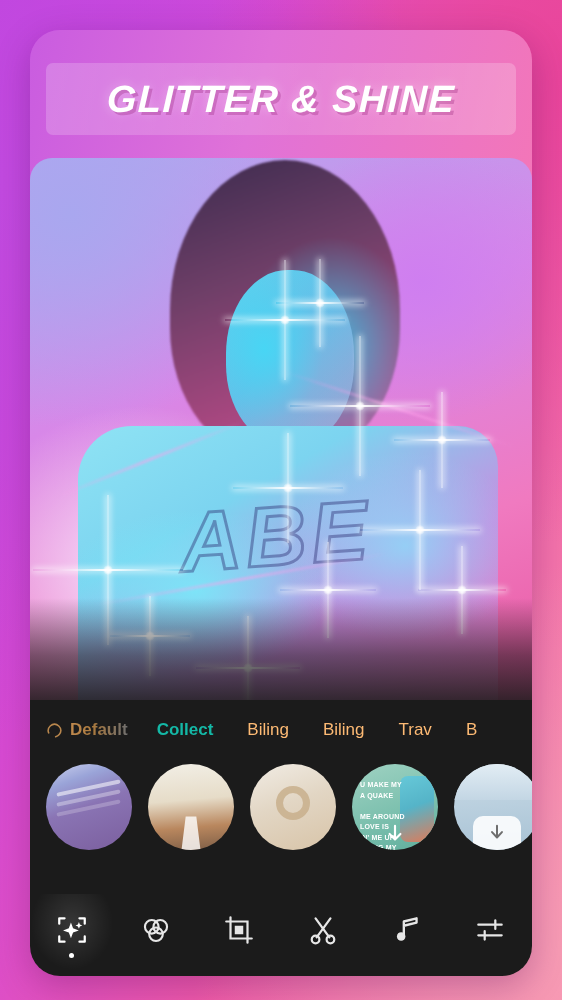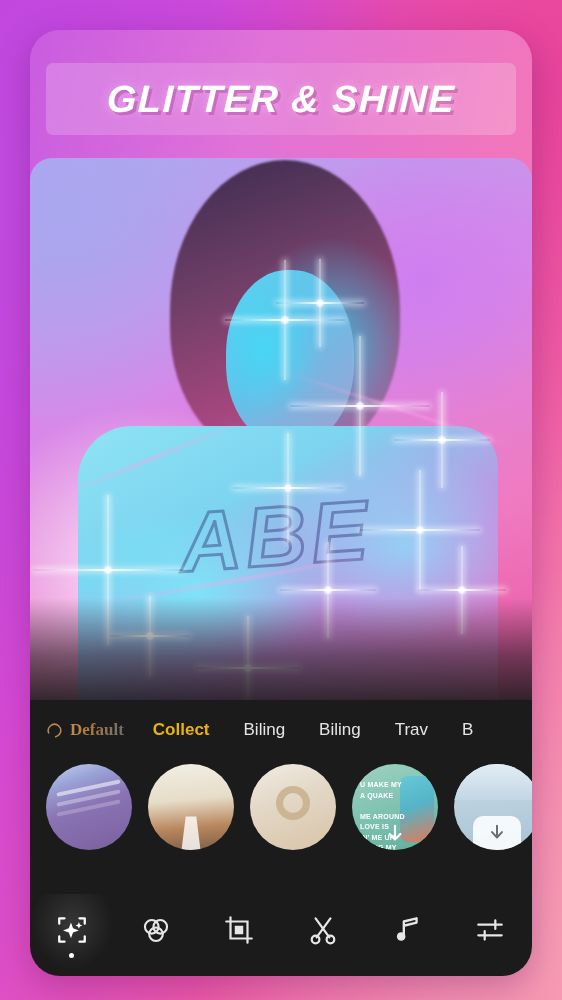"Default" .tab.default-tab .tab-label { font-family: Liberation Serif, serif -> none }
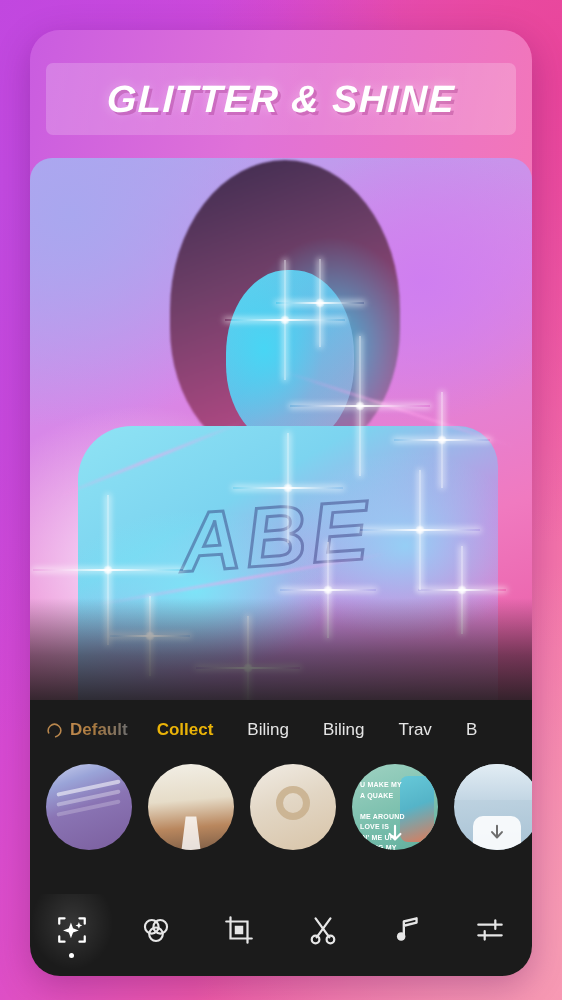"Collect" .tab.active { color: #eab308 -> #14b8a6 }
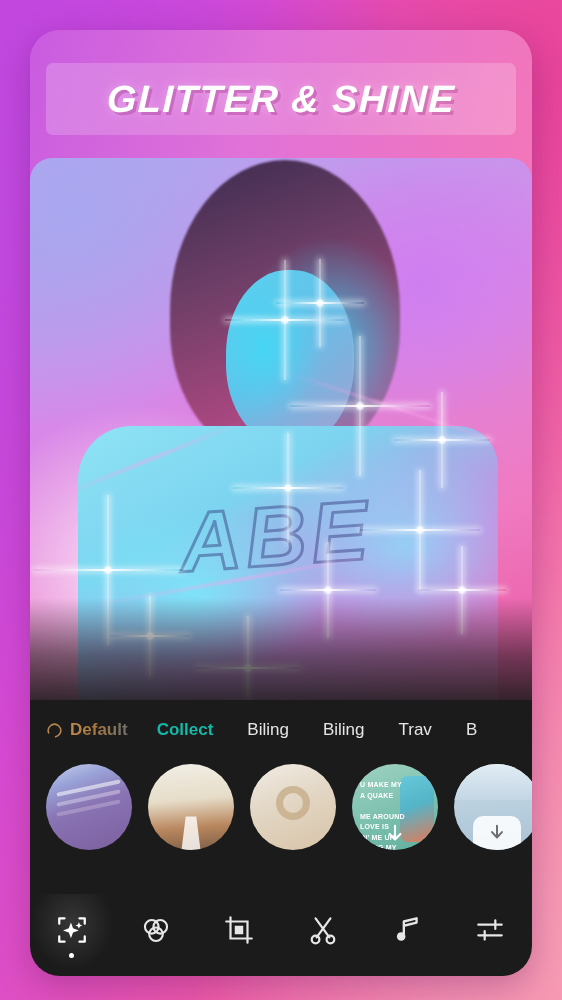"Biling" .tab { color: #e5e5e5 -> #fdba74 }
